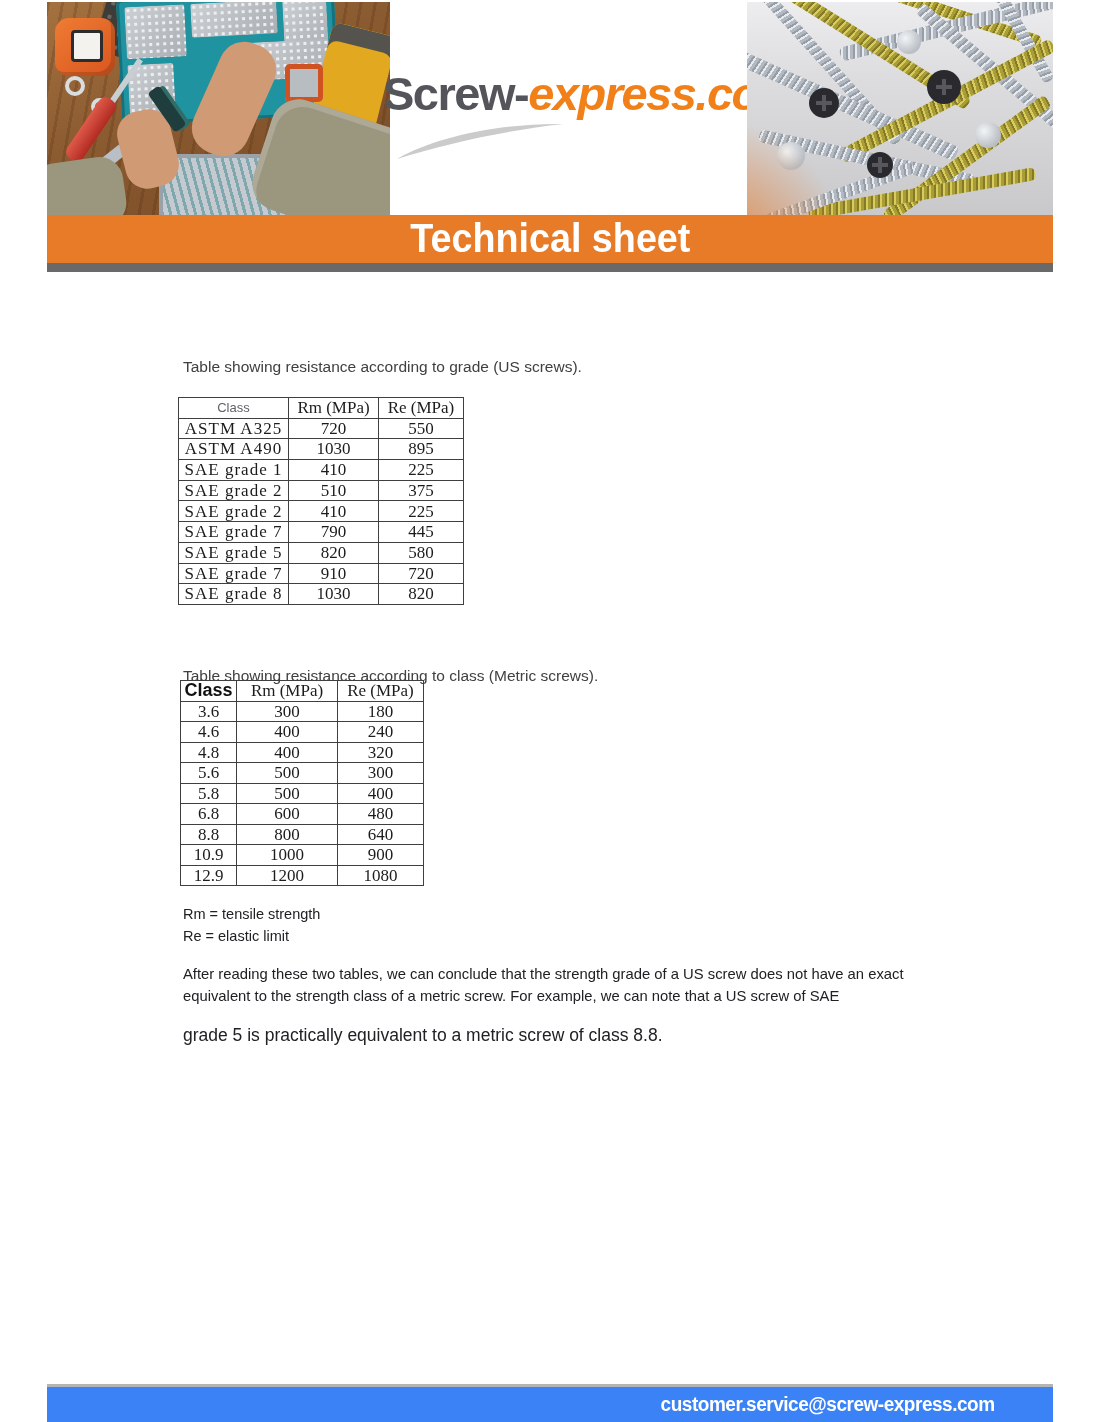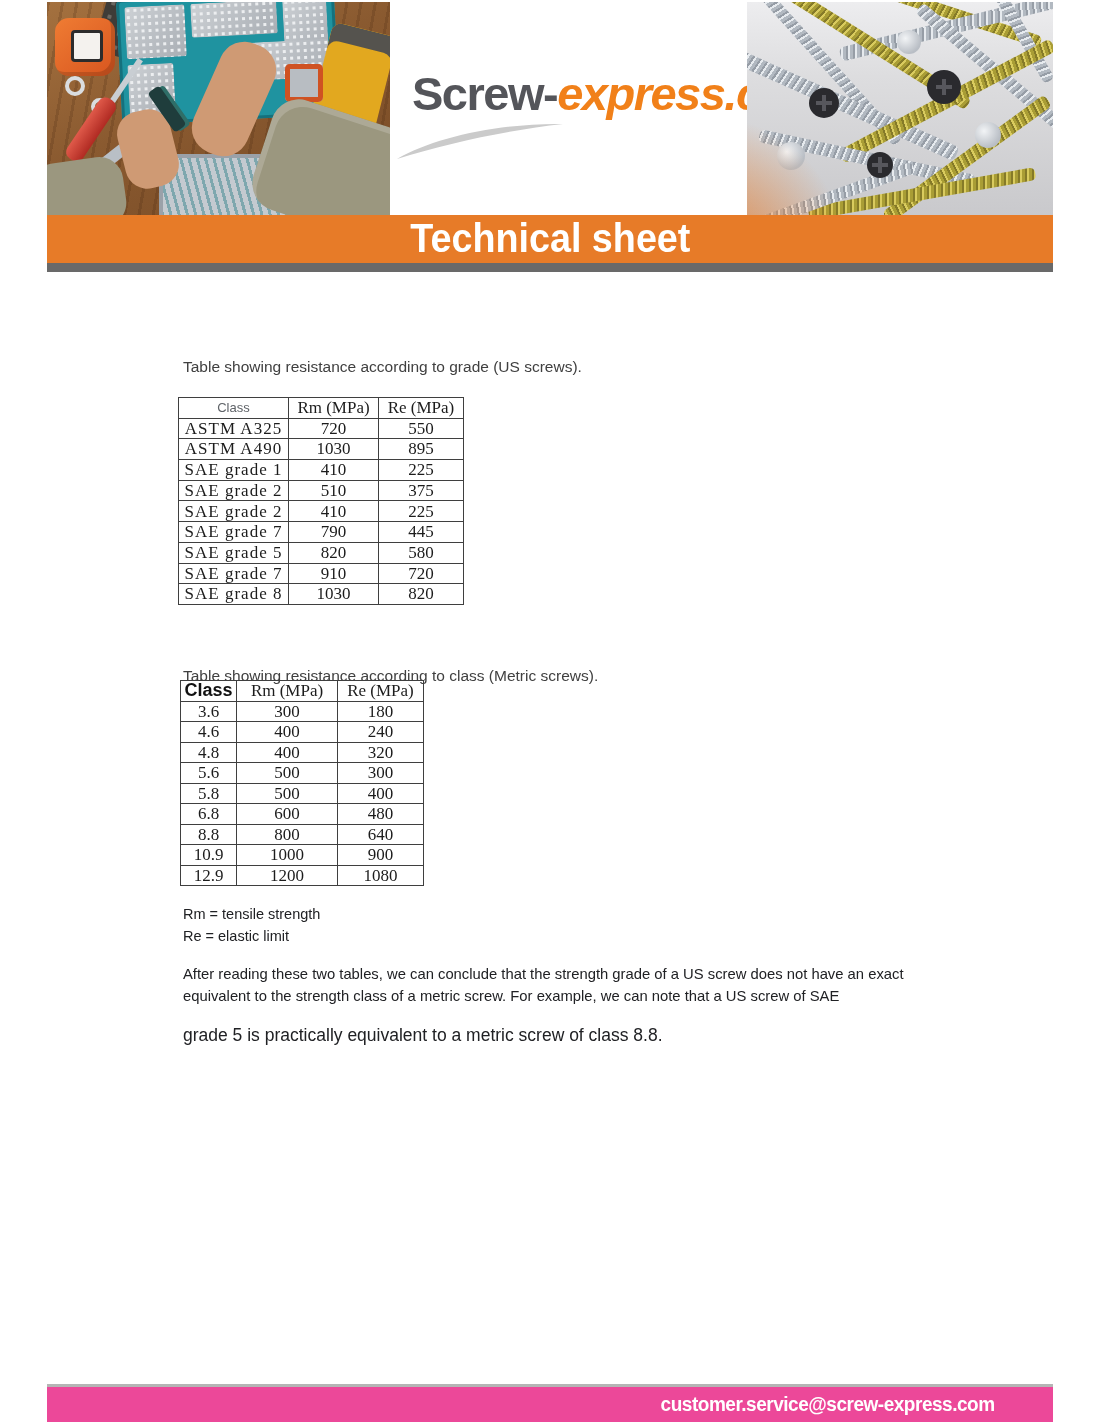"Screw-" .logo-gray { margin-left: 29px -> none }
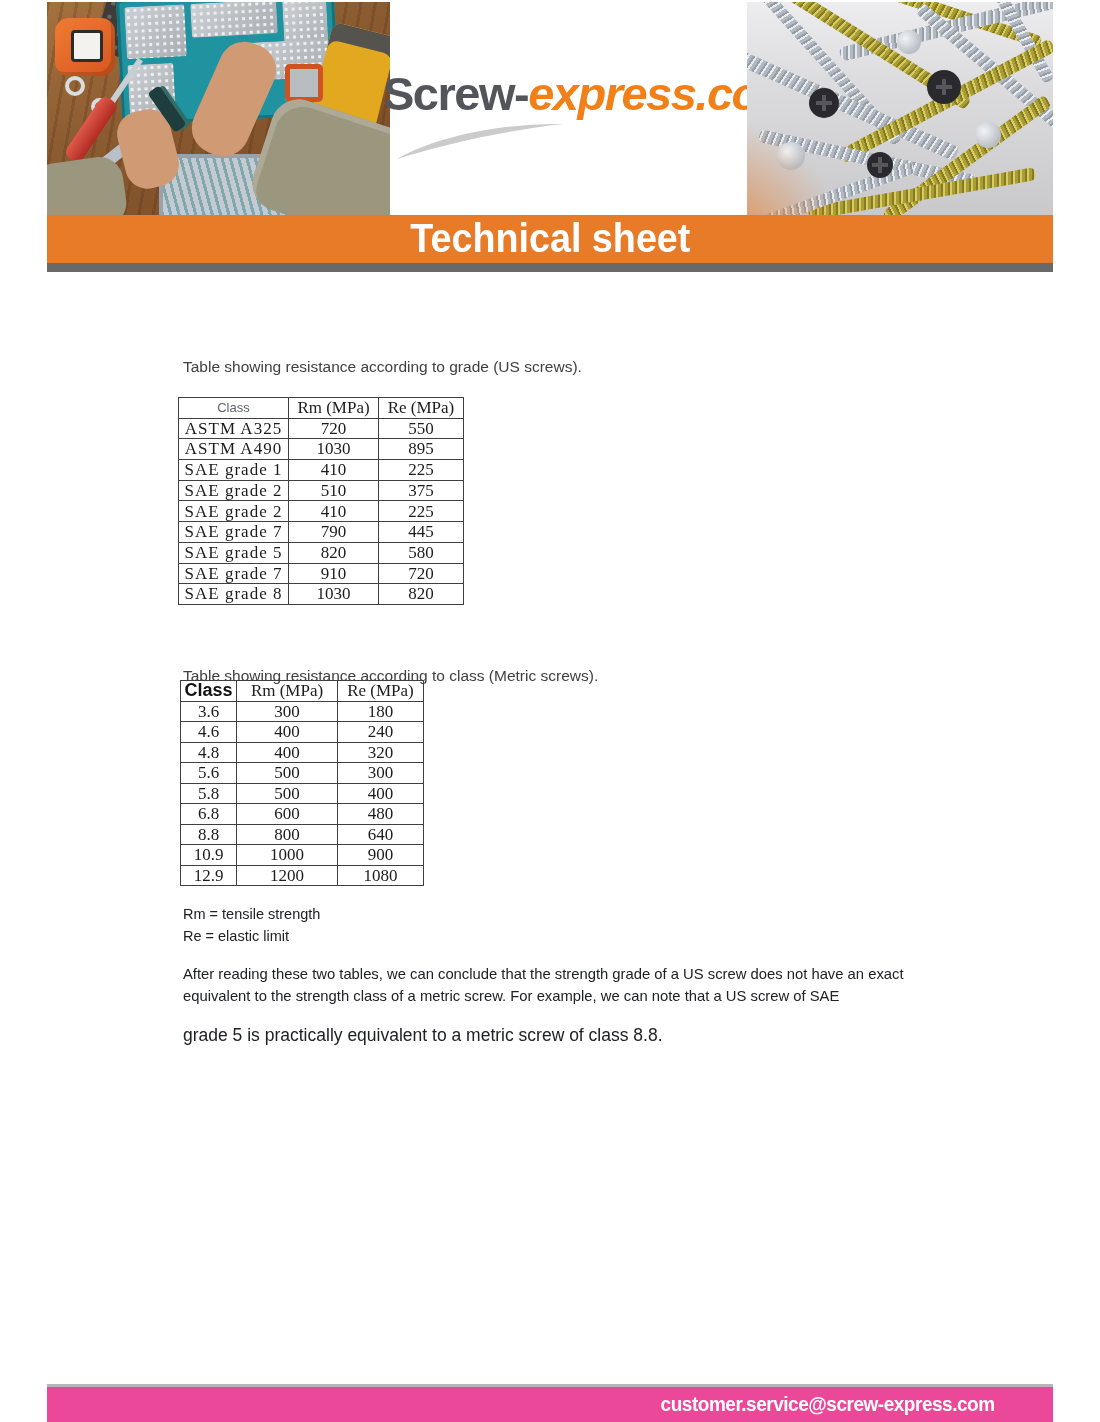"customer.service@screw-express.com" .footer { background: #ec4899 -> #3b82f6 }
